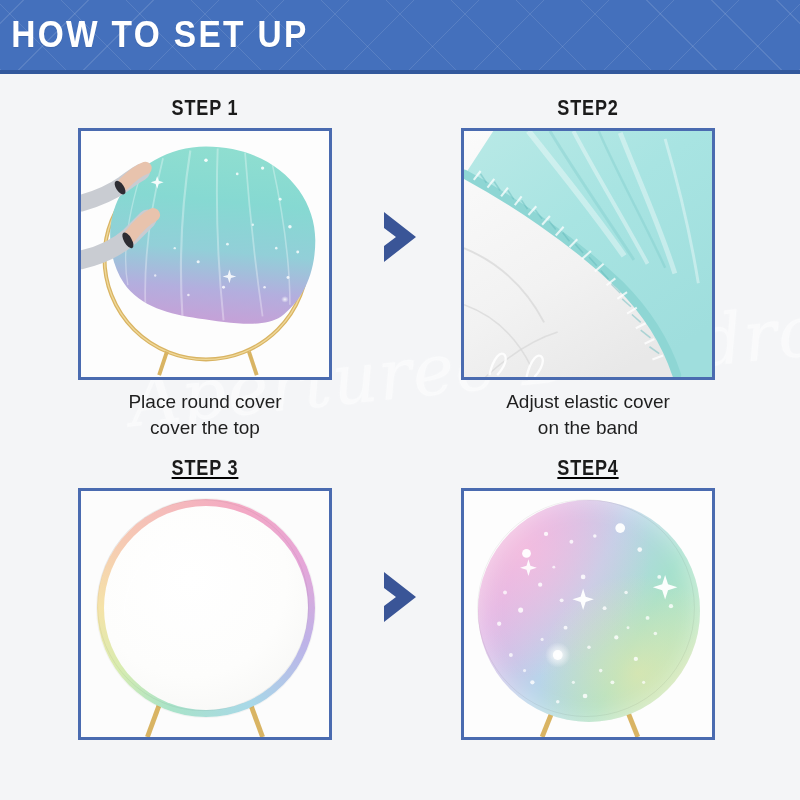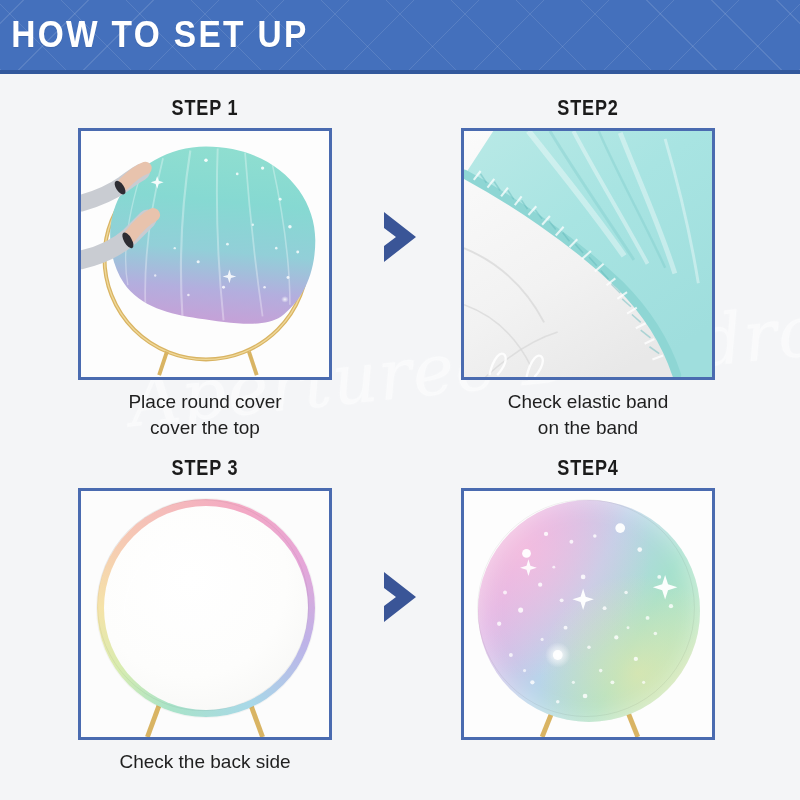"Check elastic band" span { text: Check elastic band -> Adjust elastic cover }
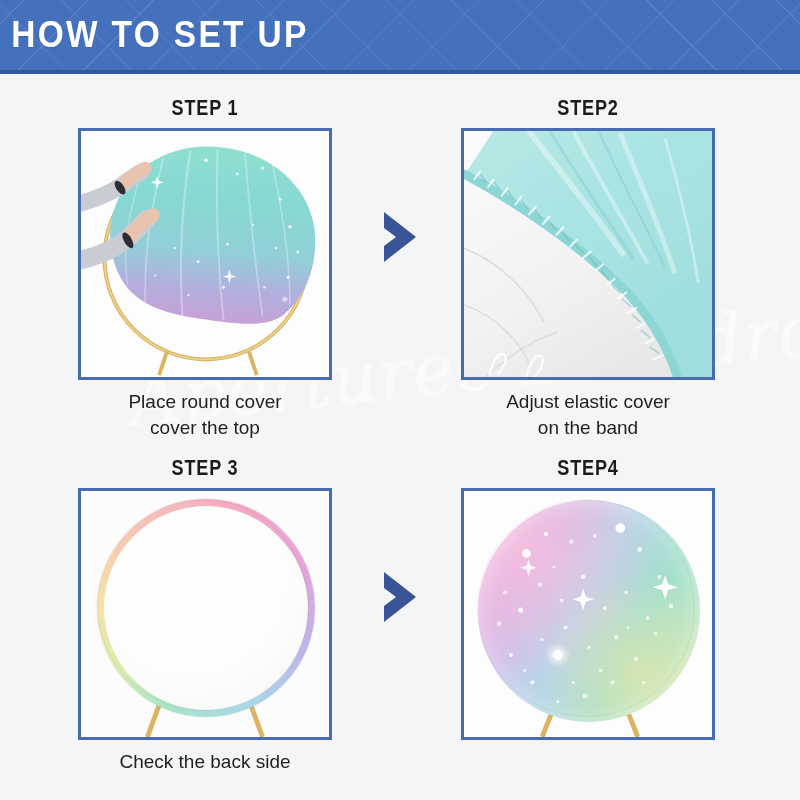"STEP 3" .step-row-bottom { text-decoration: none -> underline }
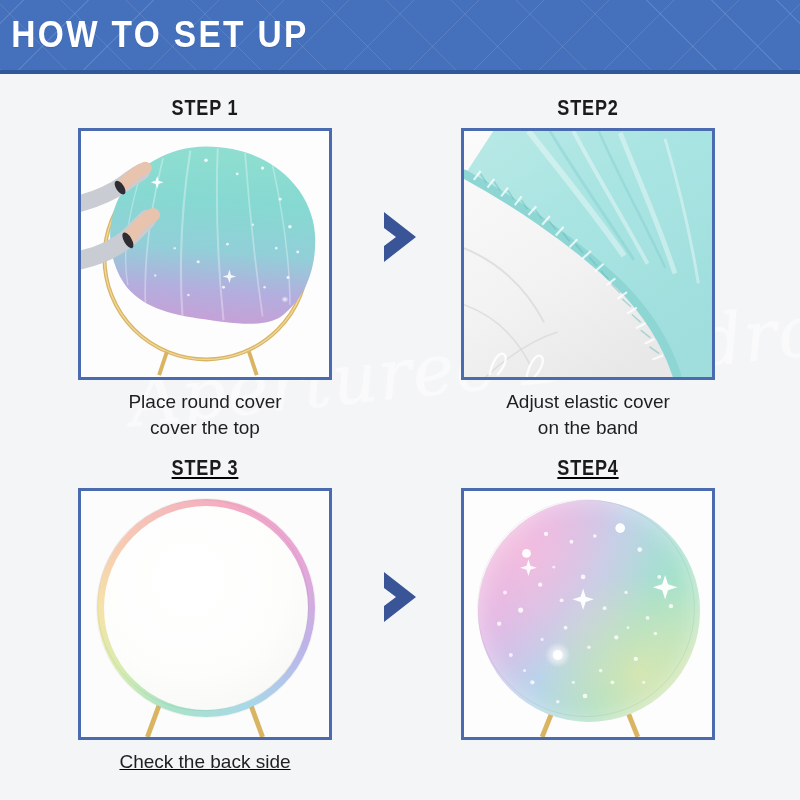"Check the back side" div.caption { html: <div> <span>Check the back side</span> </div> -> none }
